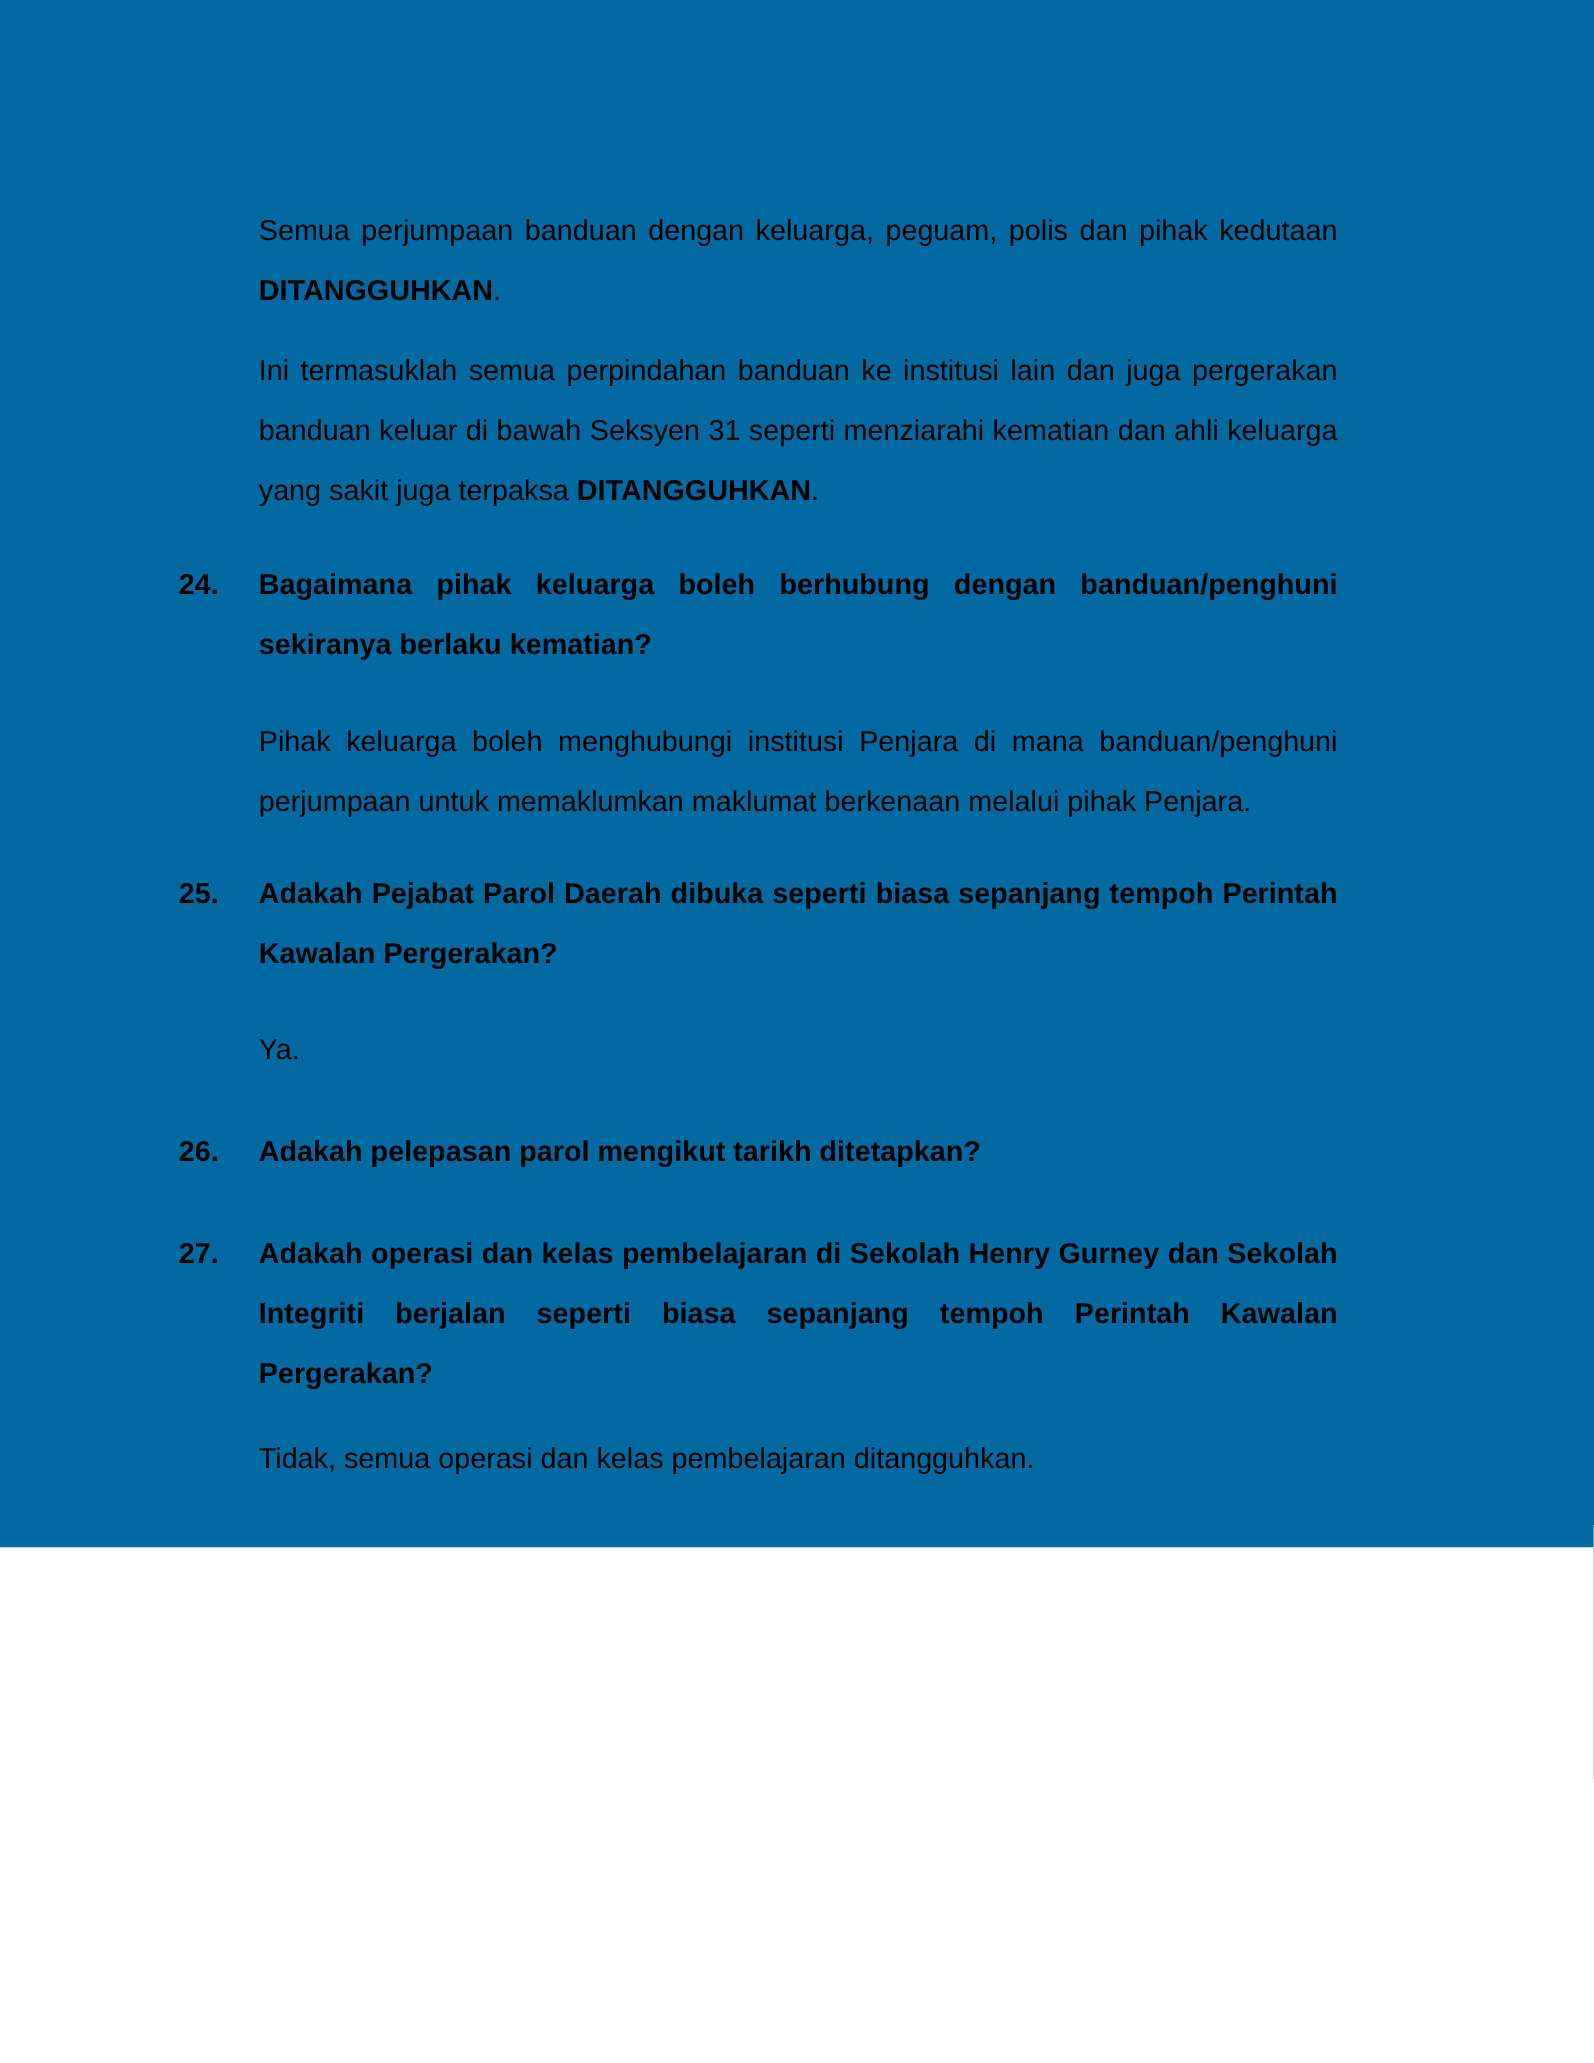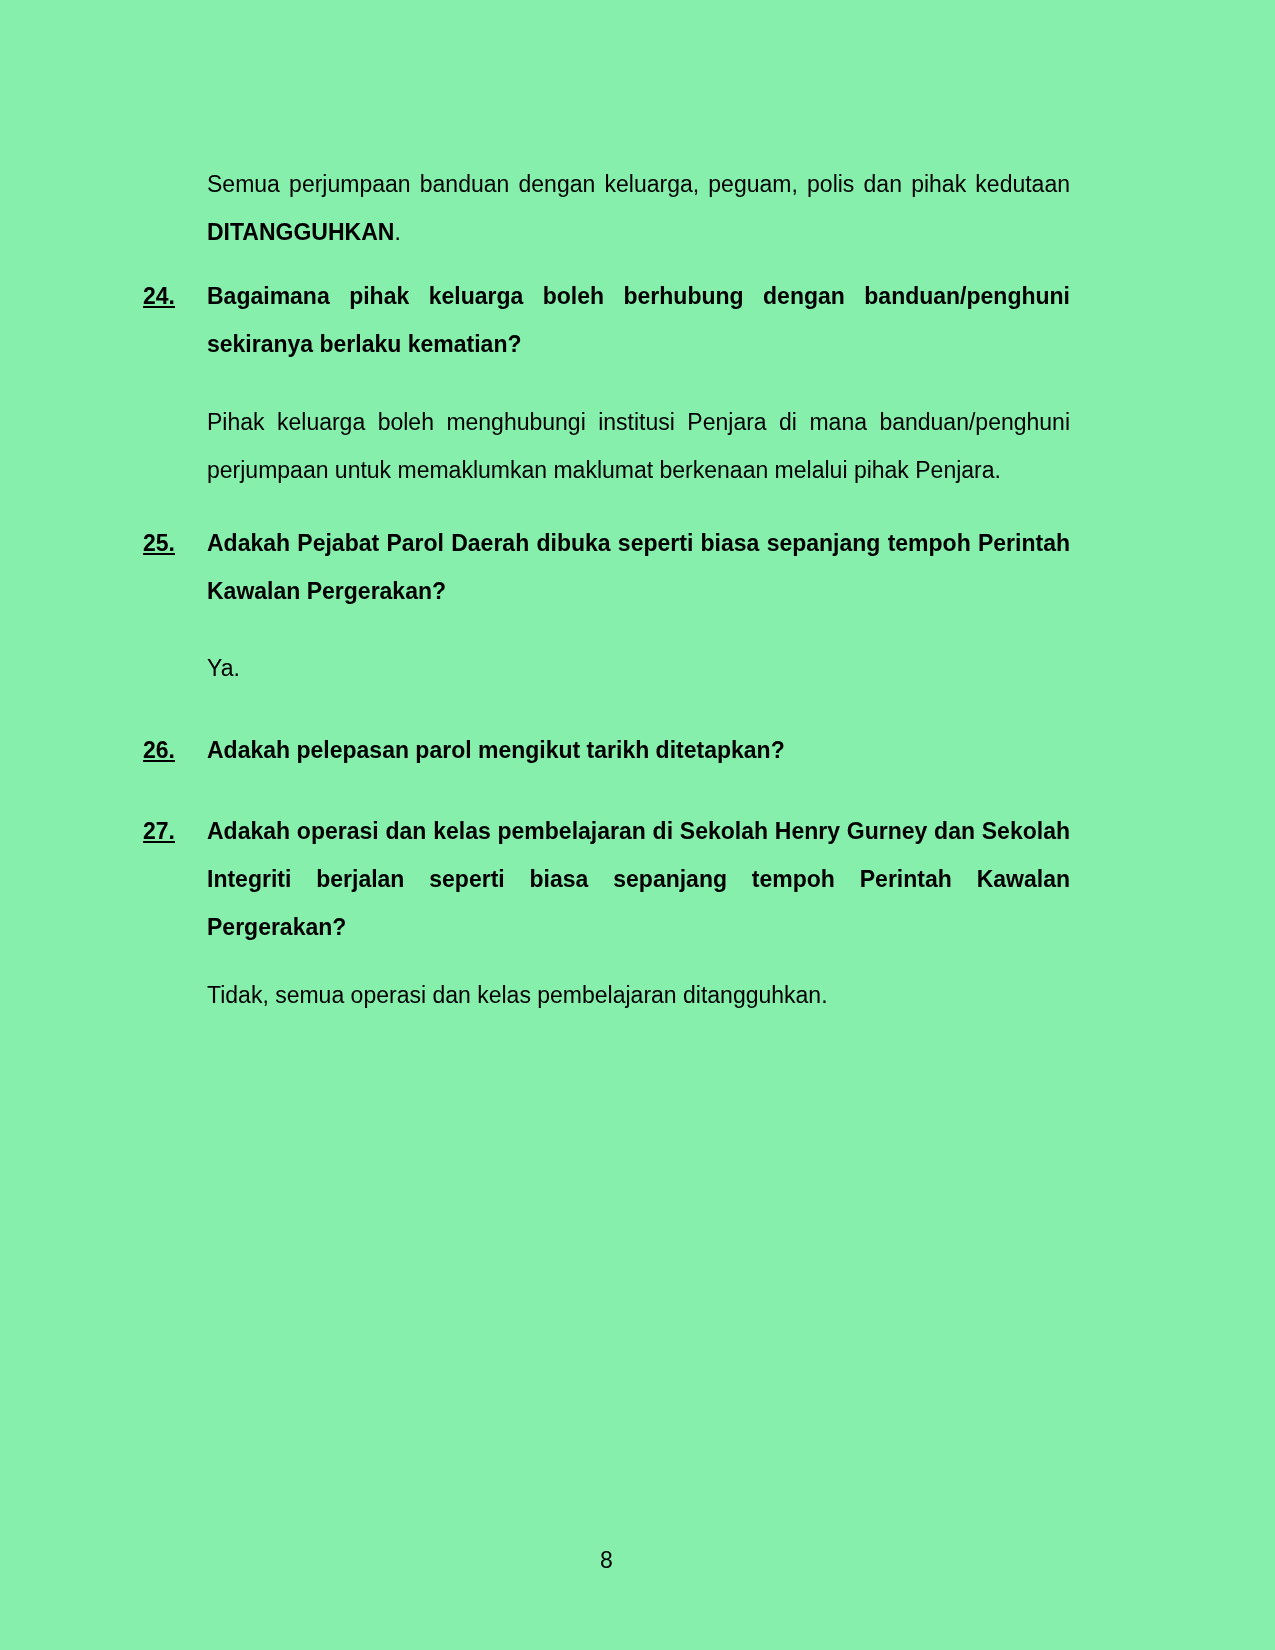"Semua perjumpaan banduan dengan" .page { background: #86efac -> #0369a1; height: 1650px -> 1238px }
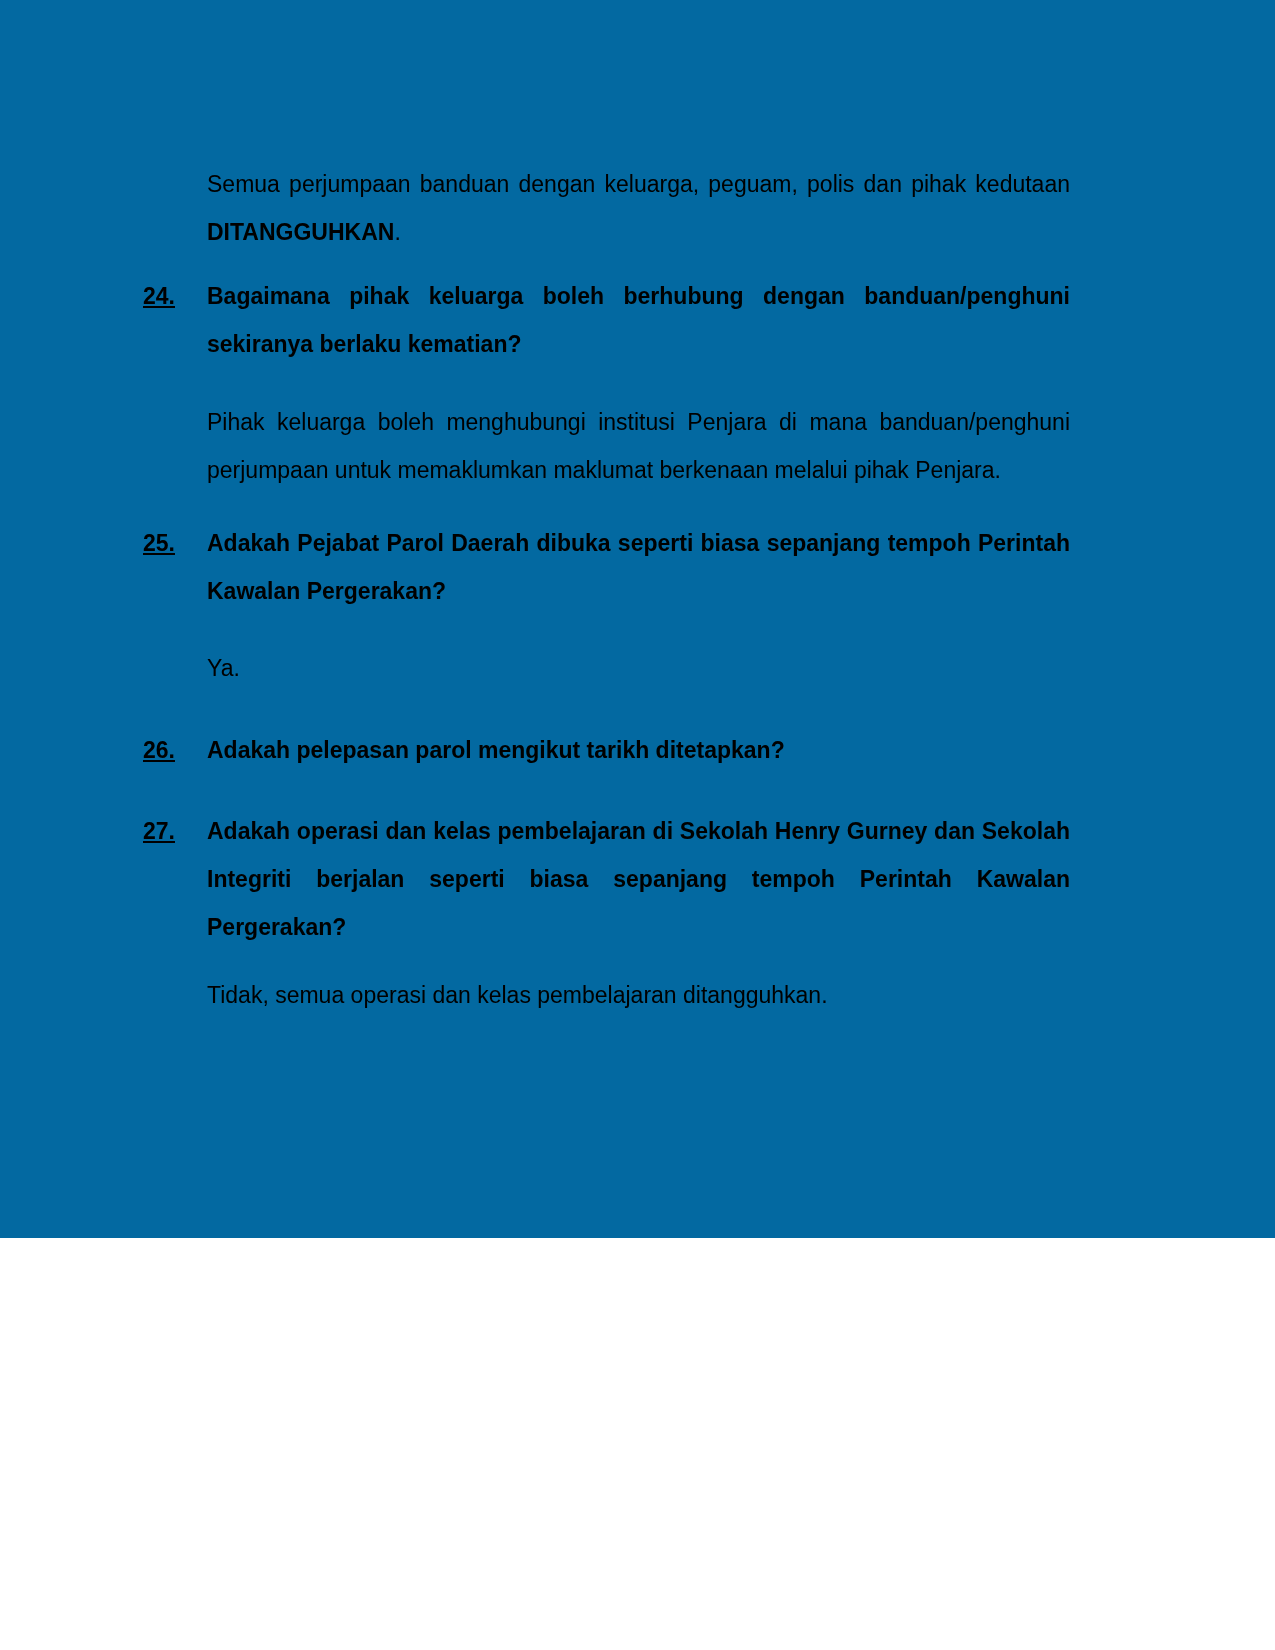"Ini termasuklah semua perpindahan" p.para { html: none -> <p><span>Ini termasuklah semua perpindahan banduan ke institusi lain dan juga pergerakan banduan keluar di bawah Seksyen 31 seperti menziarahi kematian dan ahli keluarga yang sakit juga terpaksa </span><span>DITANGGUHKAN</span><span>.</span></p> }
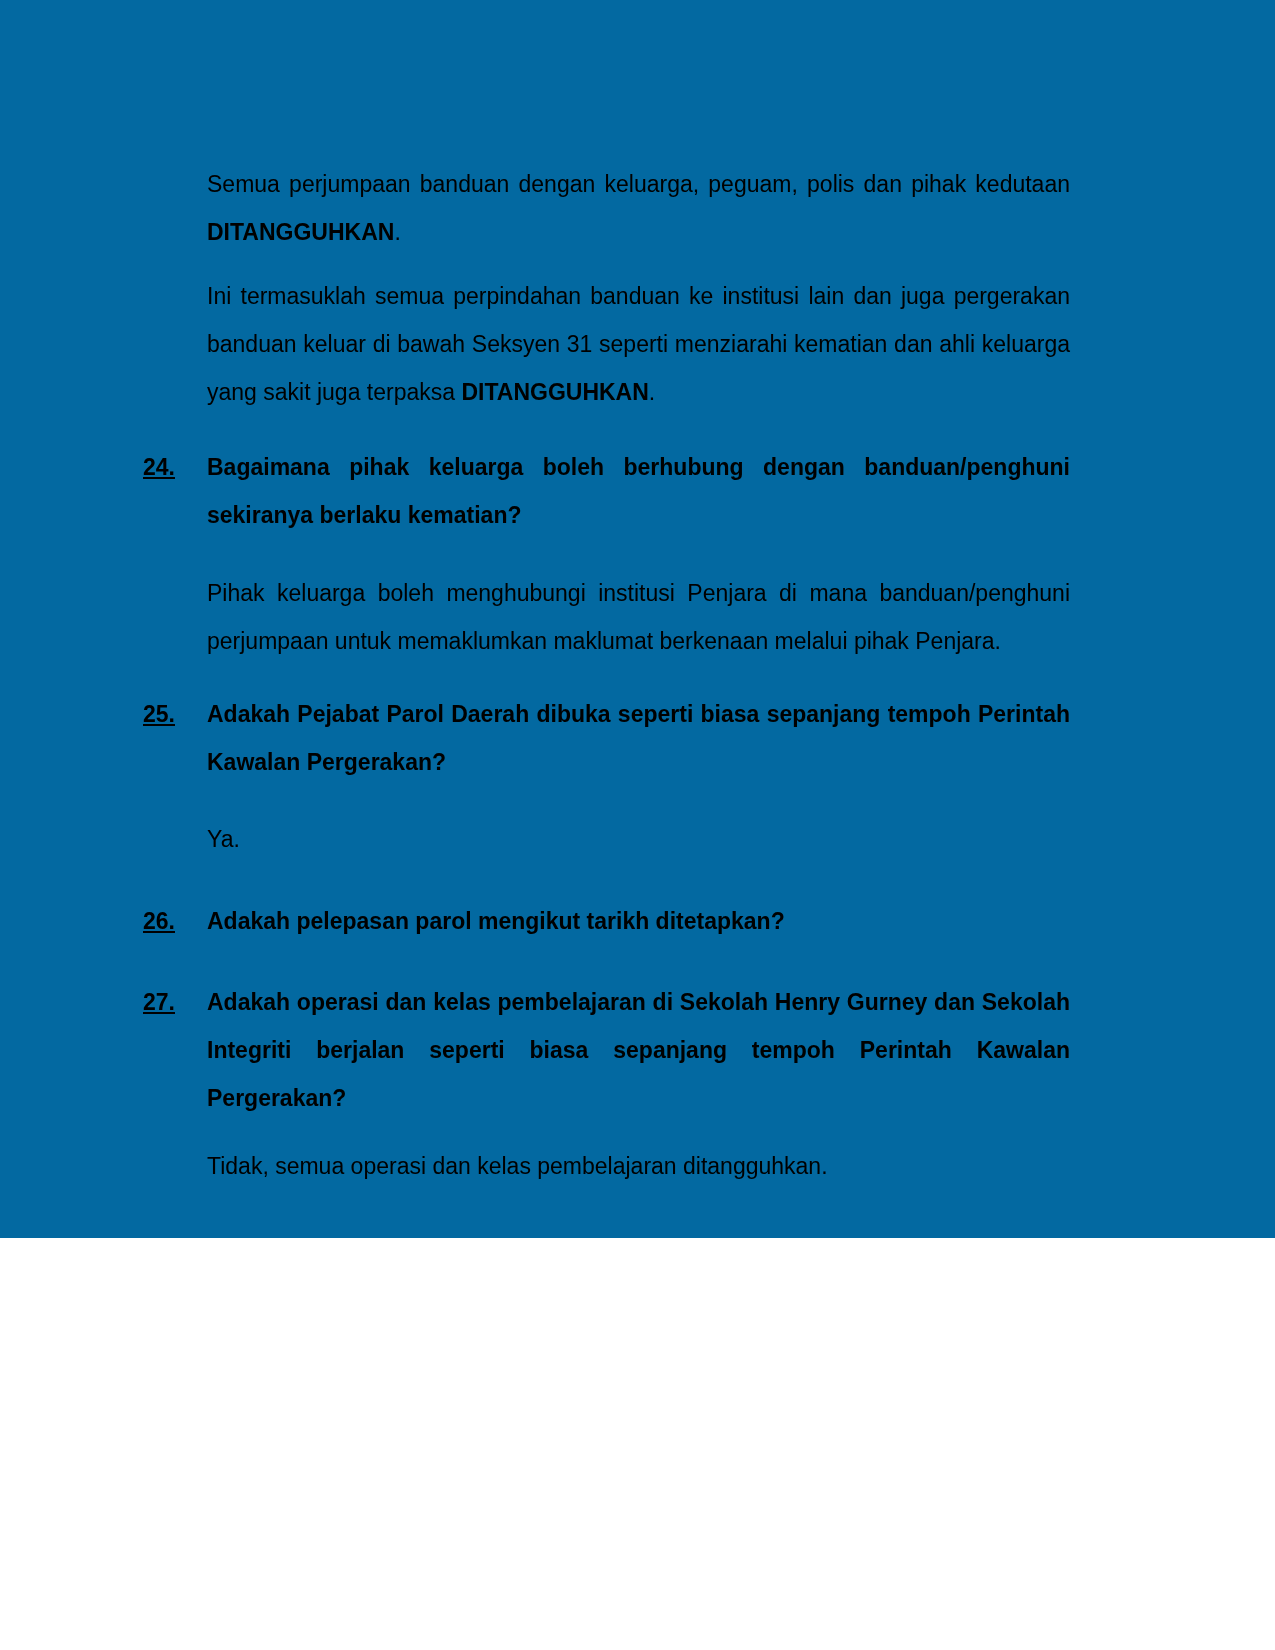"24." .faq-num { text-decoration: underline -> none }
